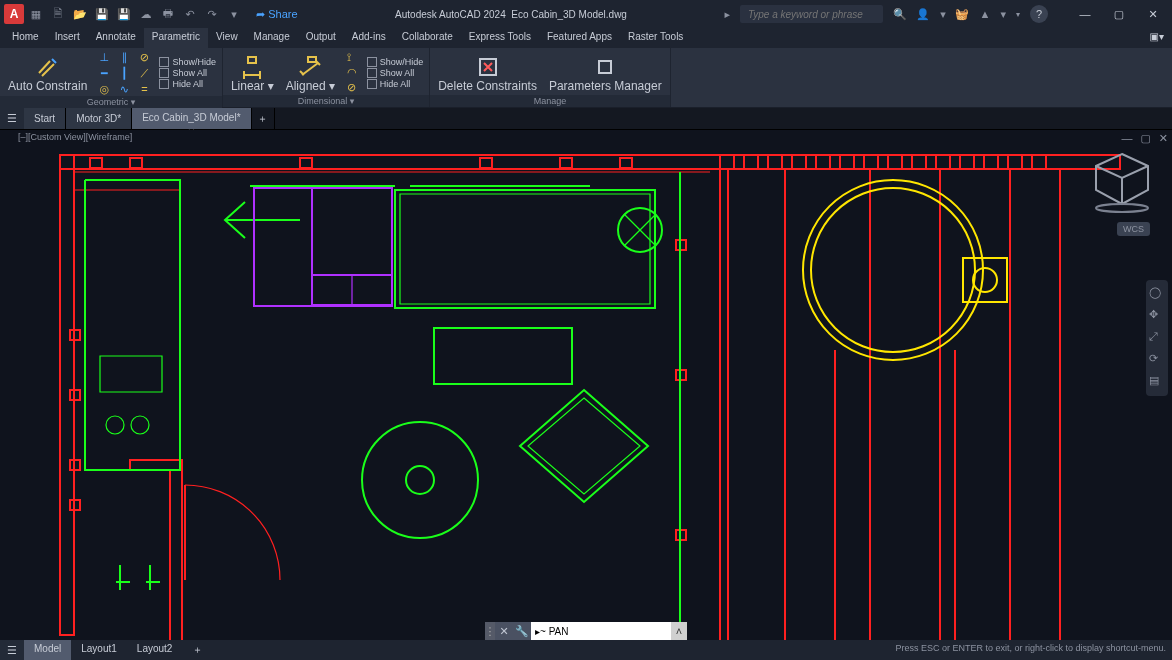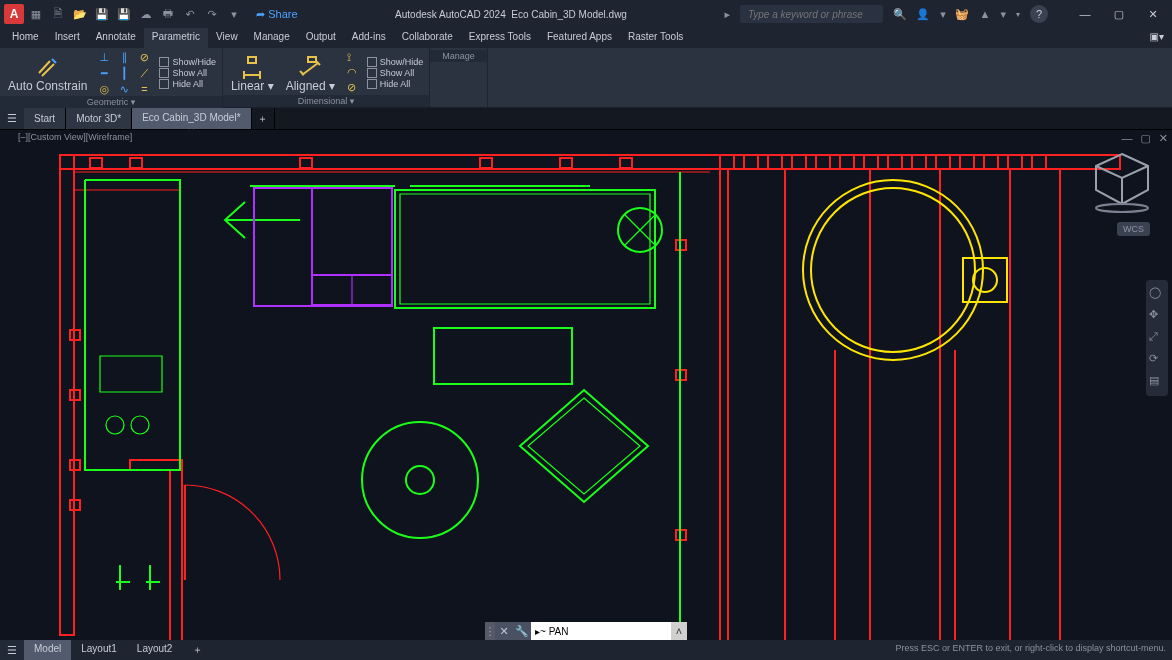"Delete Constraints" div.panel-body { html: none -> <div> <div> <svg> <rect></rect> <path></path> </svg> <div>Delete Constraints</div> </div> <div> <svg> <path></path> <text>f(x)</text> </svg> <div>Parameters Manager</div> </div> </div> }
